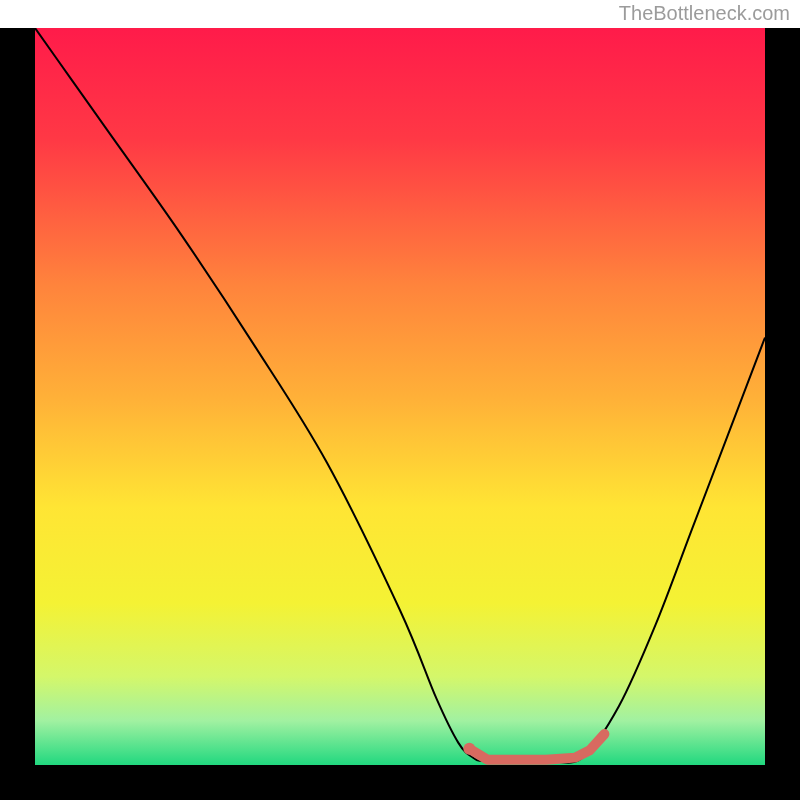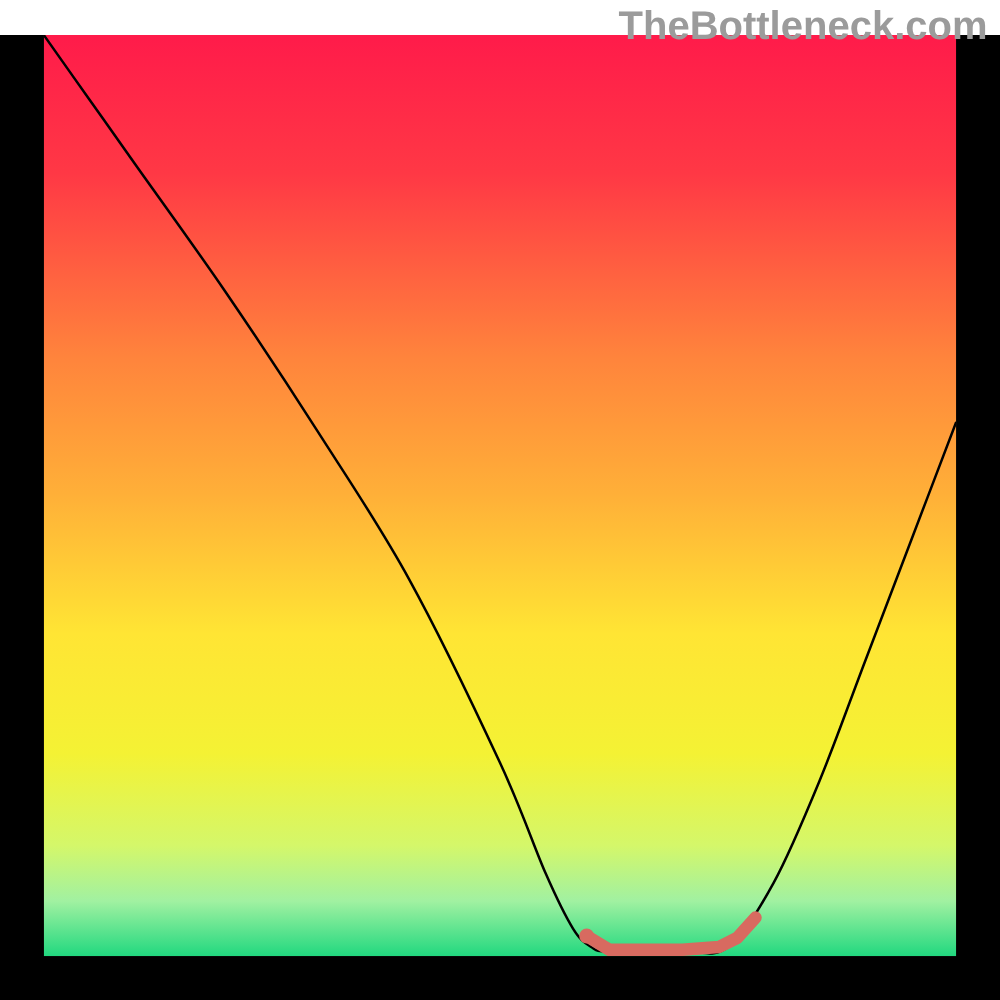"TheBottleneck.com" .watermark { font-size: 32px -> 20px; font-weight: bold -> normal }
